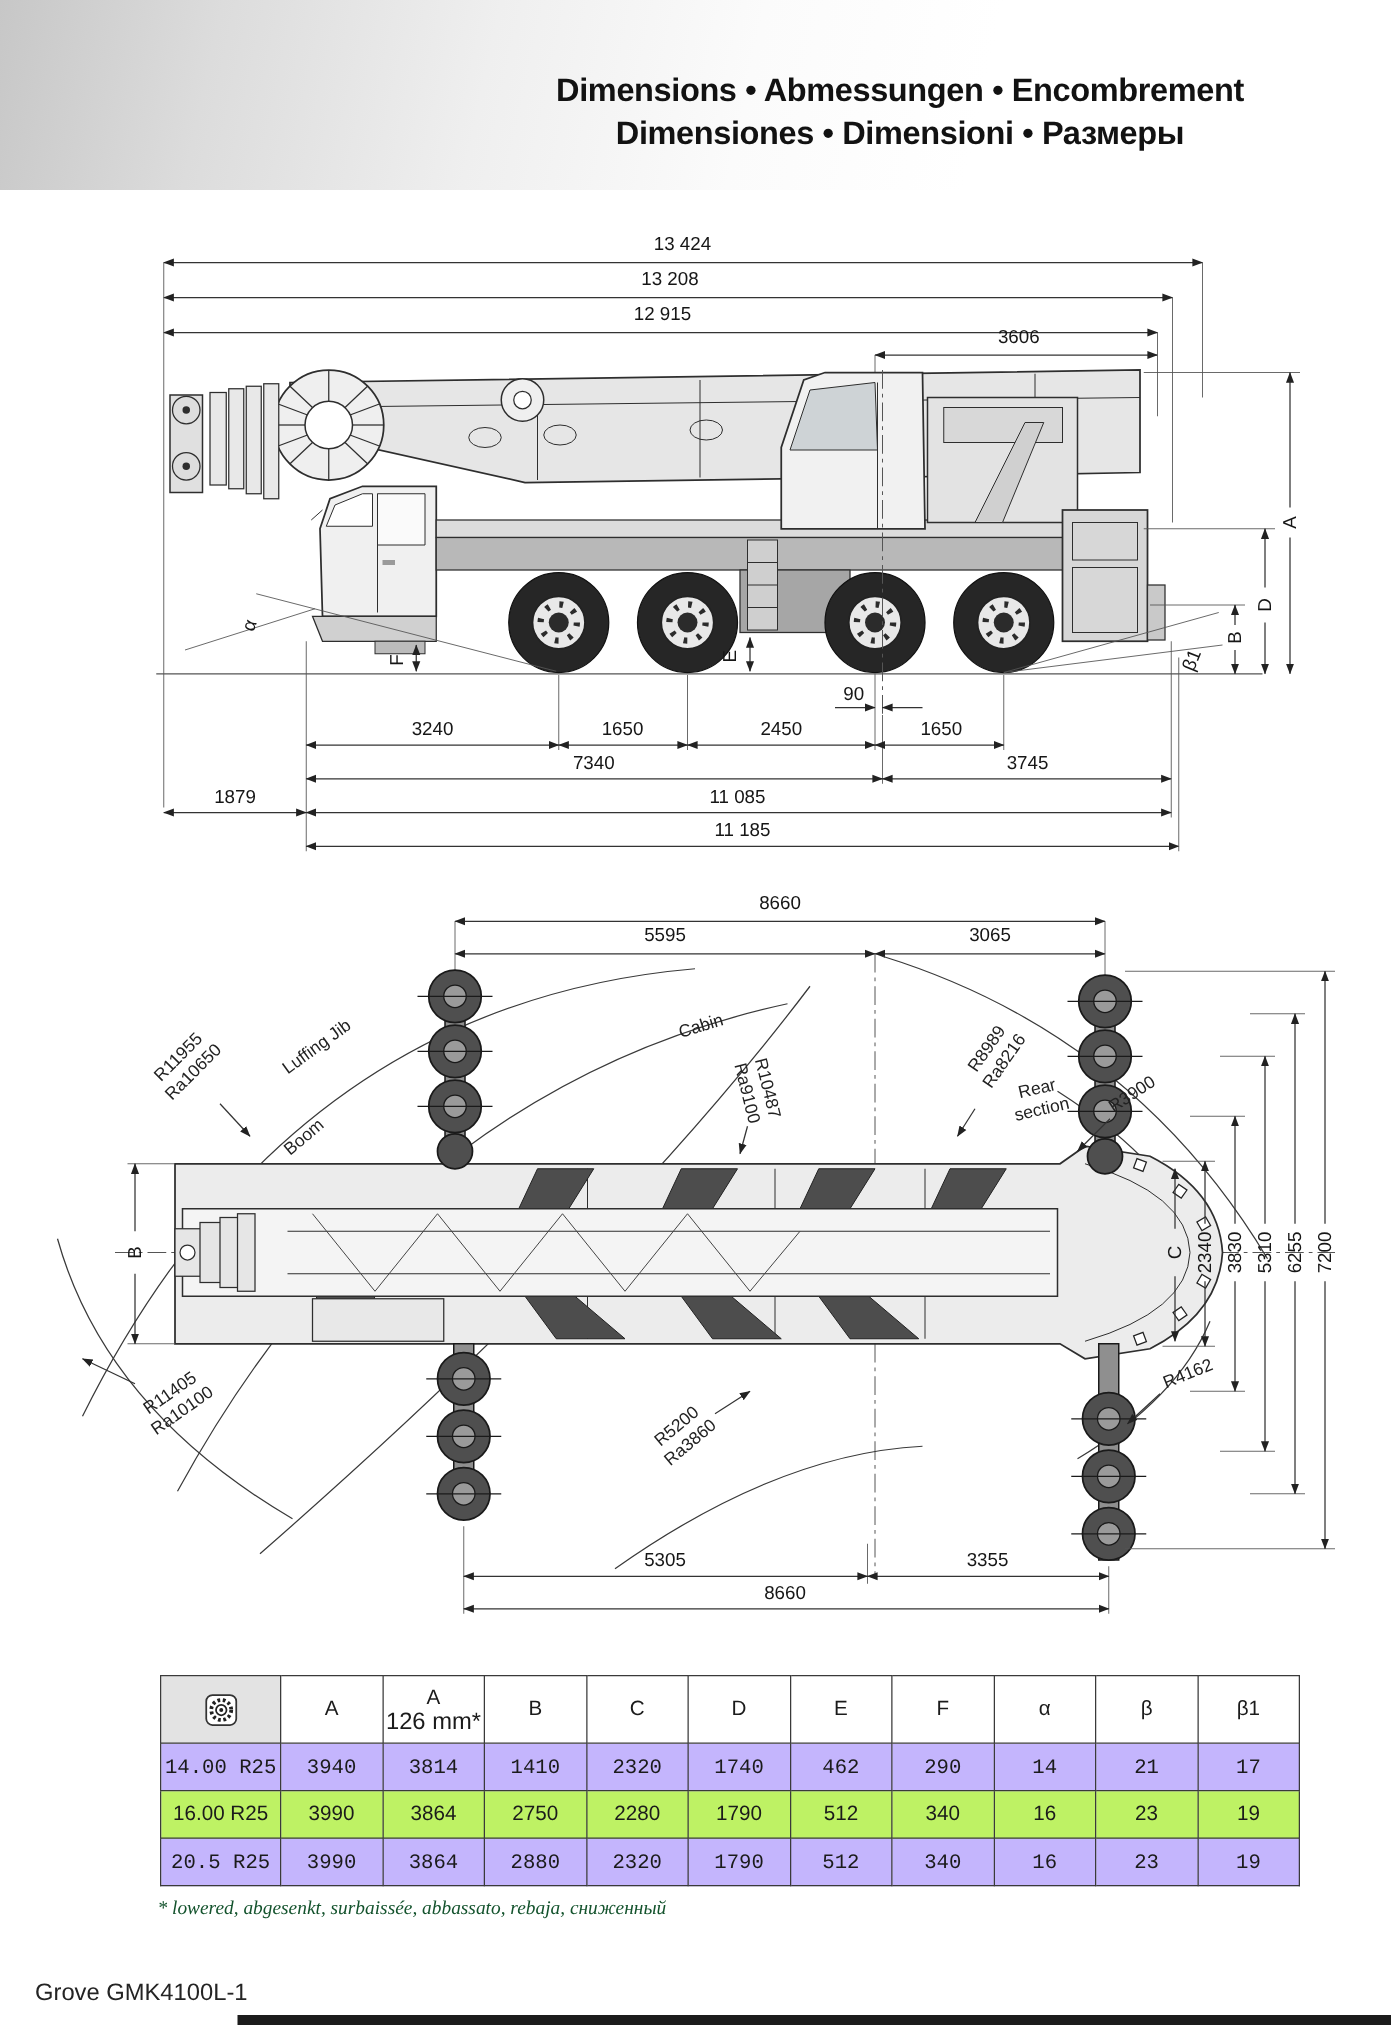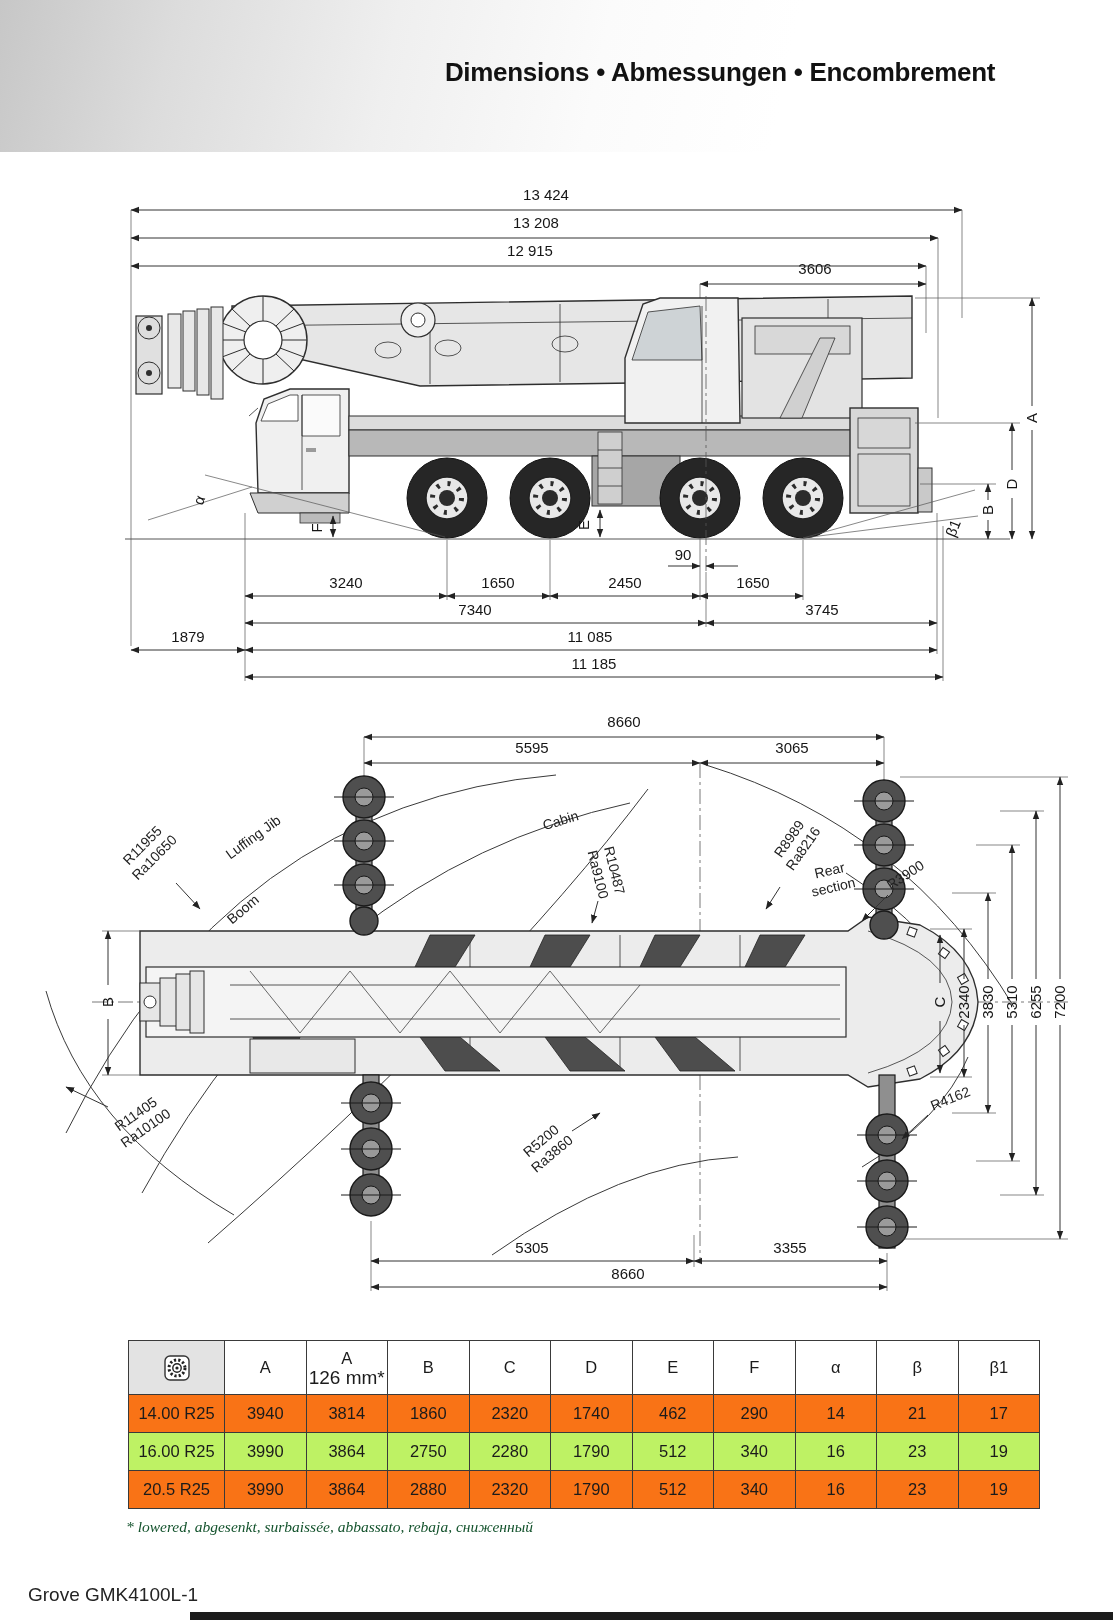"Dimensiones • Dimensioni • Размеры" div { html: none -> <div>Dimensiones • Dimensioni • Размеры</div> }
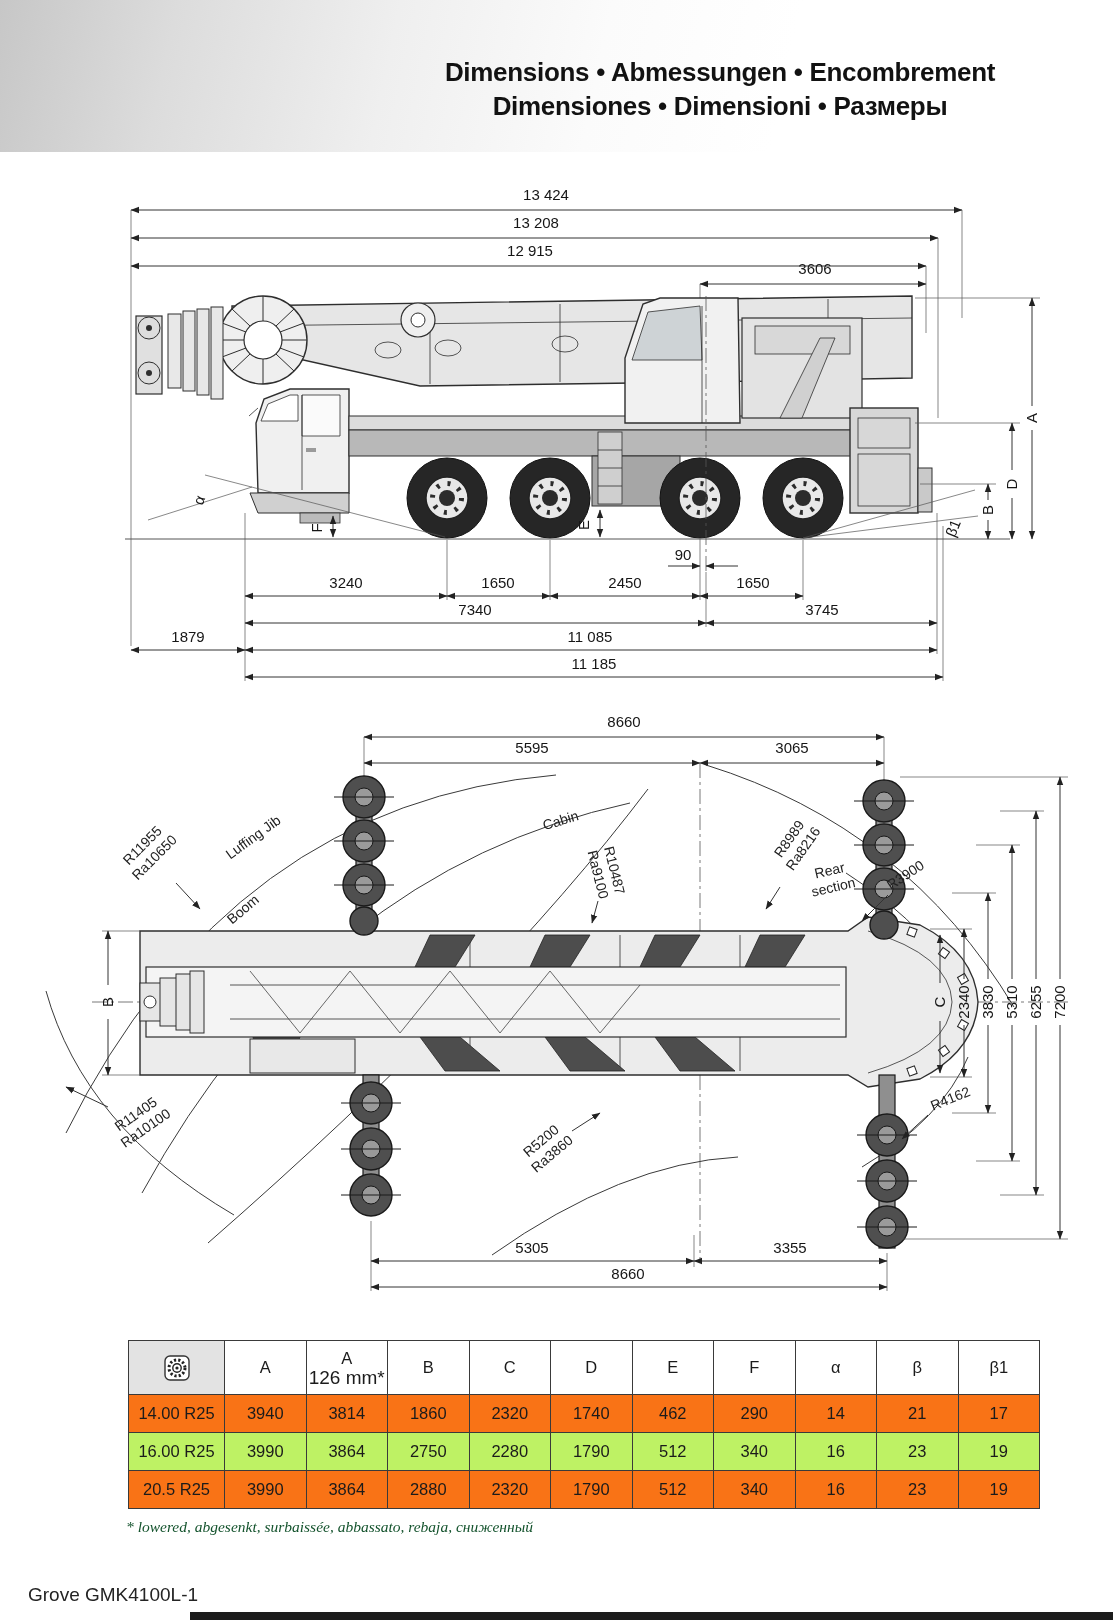"14.00 R25" .rowg { background: #f97316 -> #c4b5fd; font-family: none -> Liberation Mono, monospace }
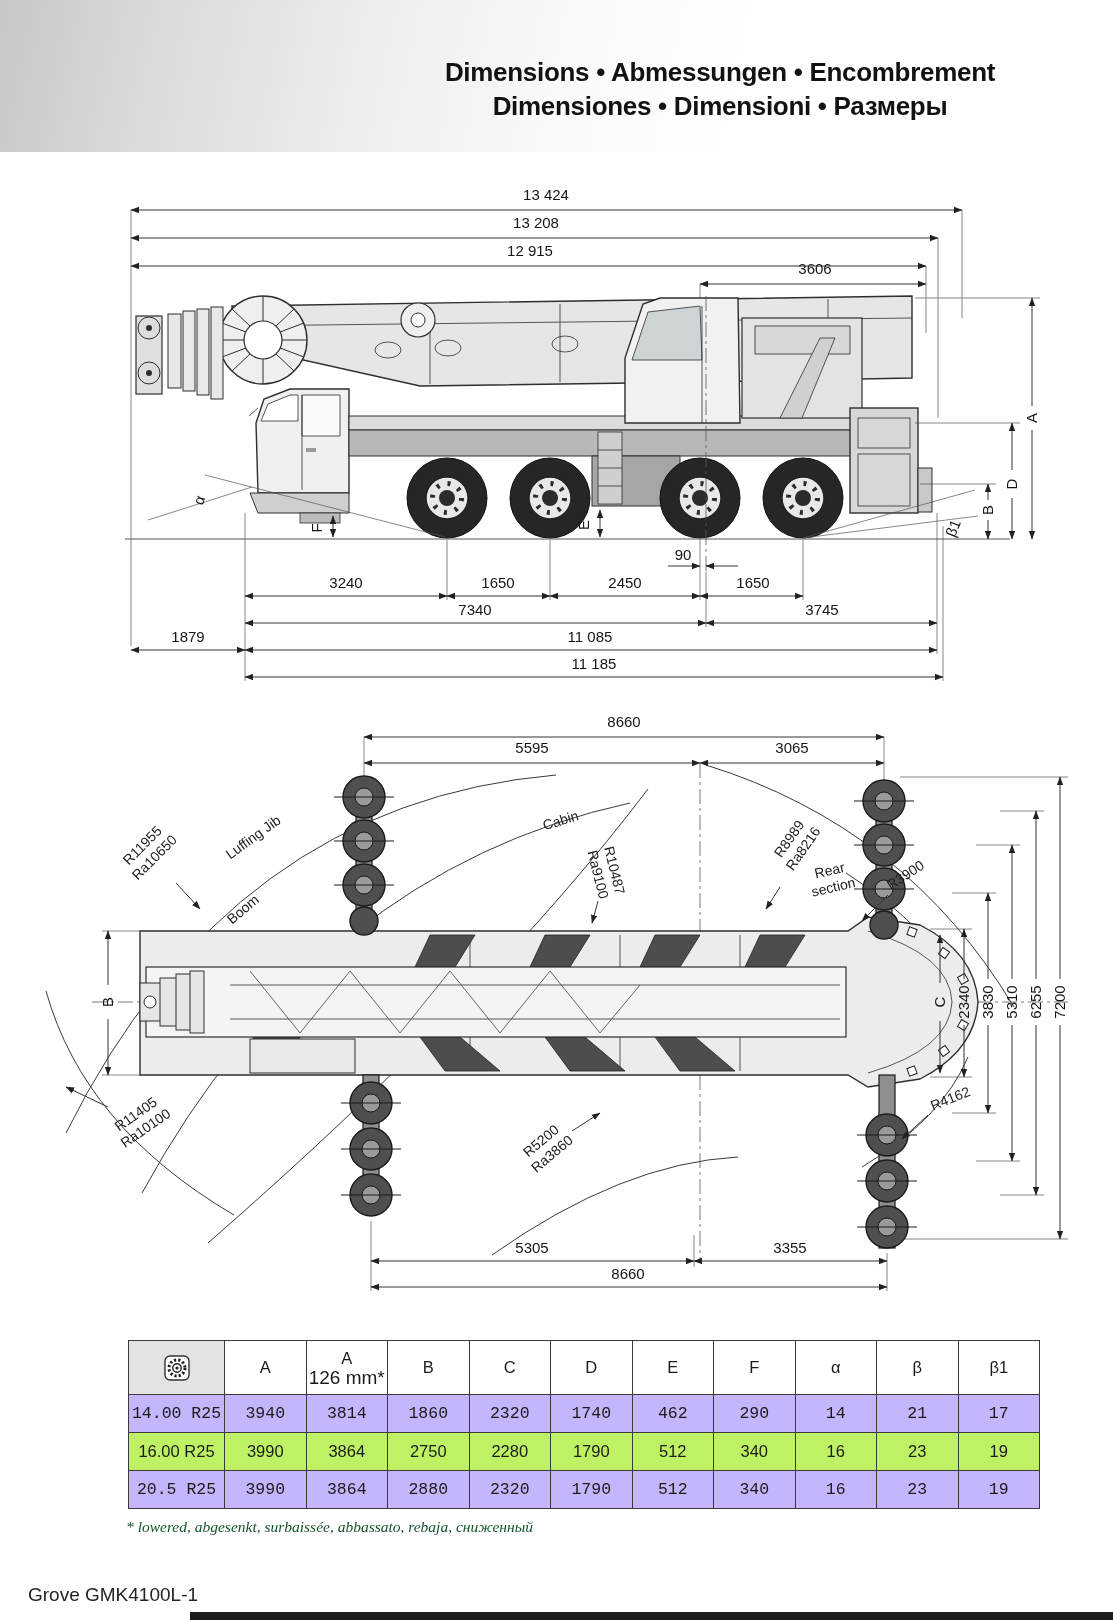"1860" td { text: 1860 -> 1410 }
